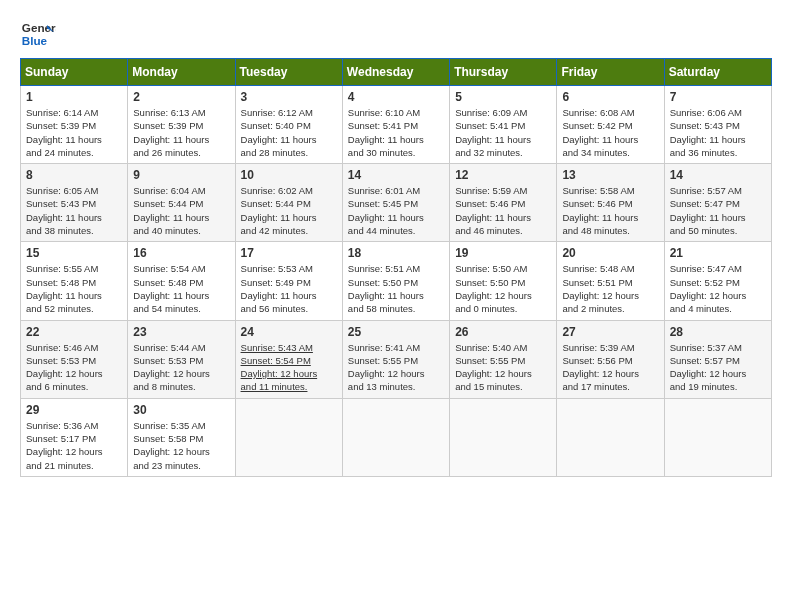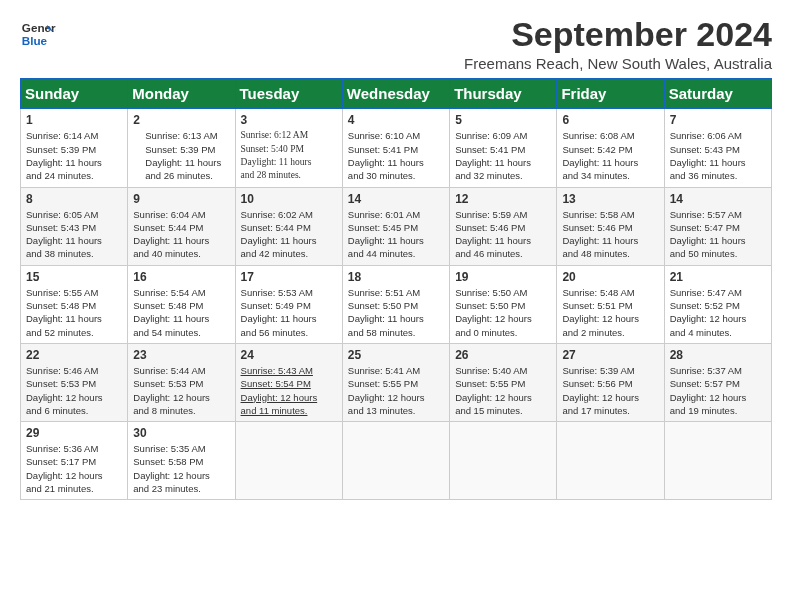"September 2024" div.title-block { html: <div> <div>September 2024</div> <div>Freemans Reach, New South Wales, Australia</div> </div> -> none }
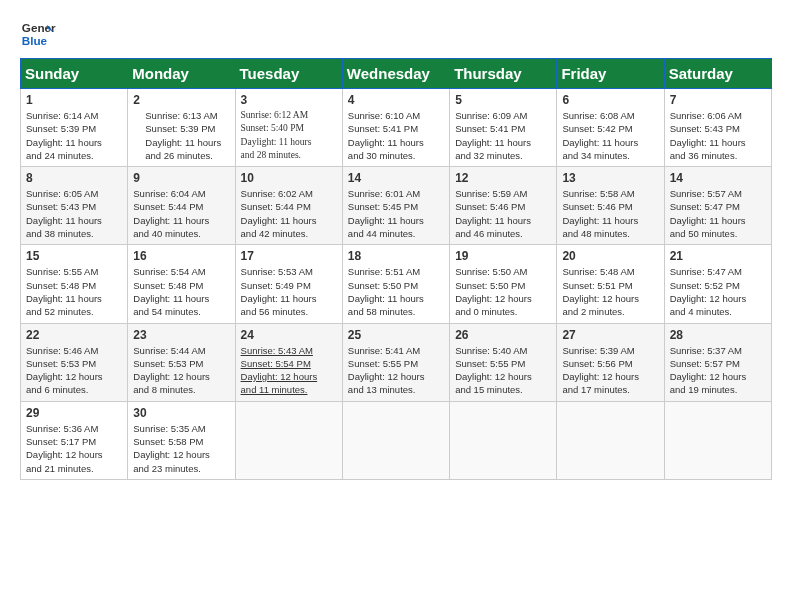"Sunday" .calendar-table thead tr th { background: #15803d -> #4d7c0f; font-size: 15px -> 12px }
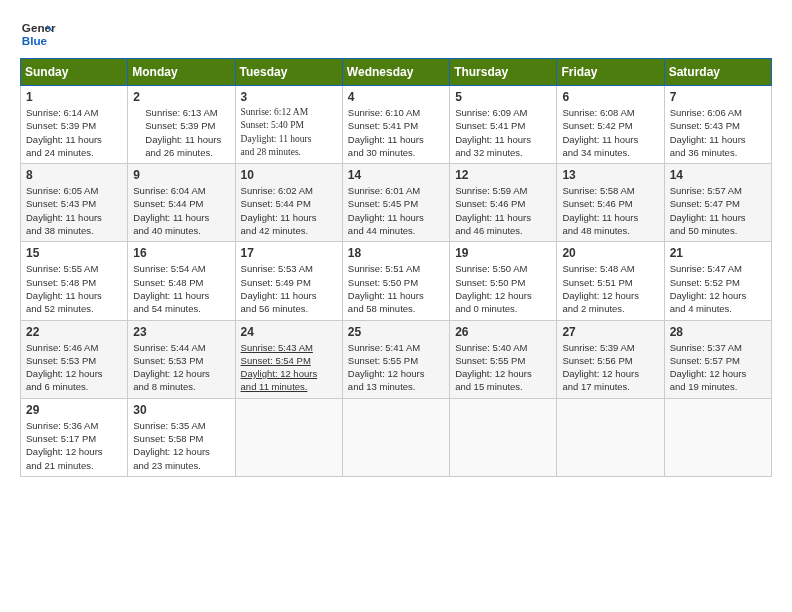"Sunrise: 6:13 AM" div.day-info { margin-left: 12px -> none }
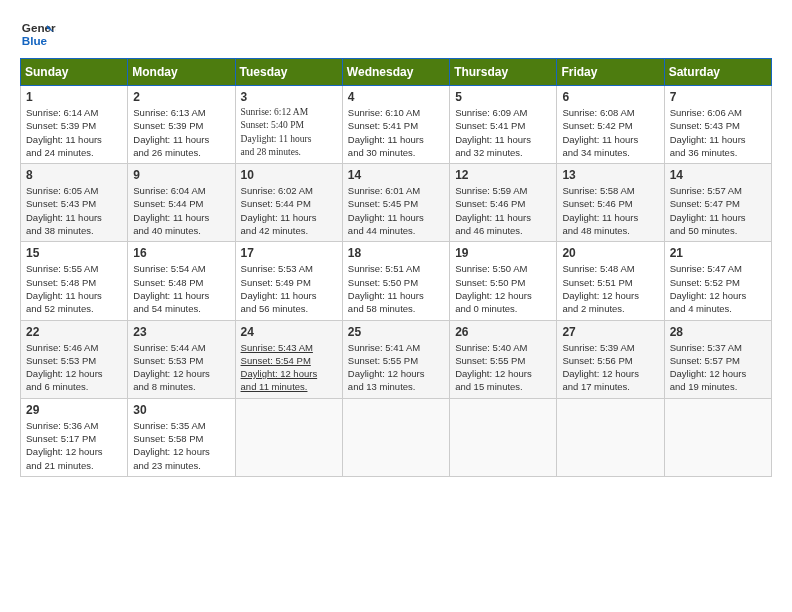"Sunrise: 6:12 AM" div.day-info { font-family: Liberation Serif, serif -> none }
